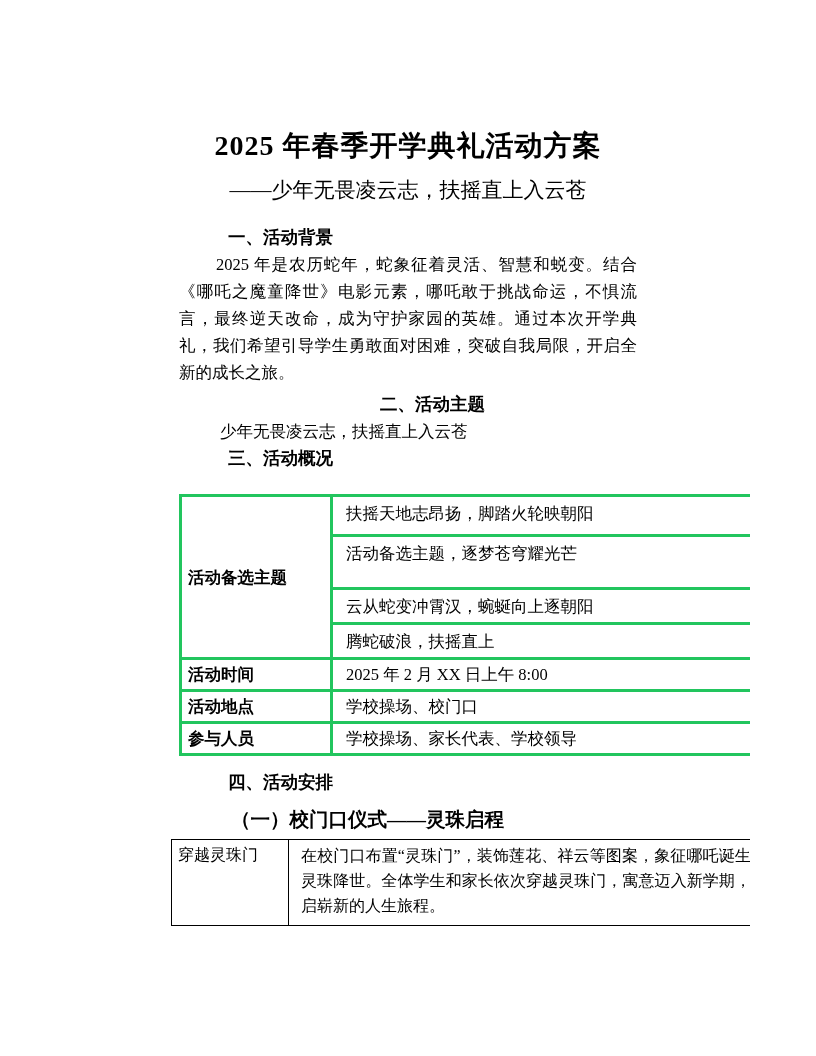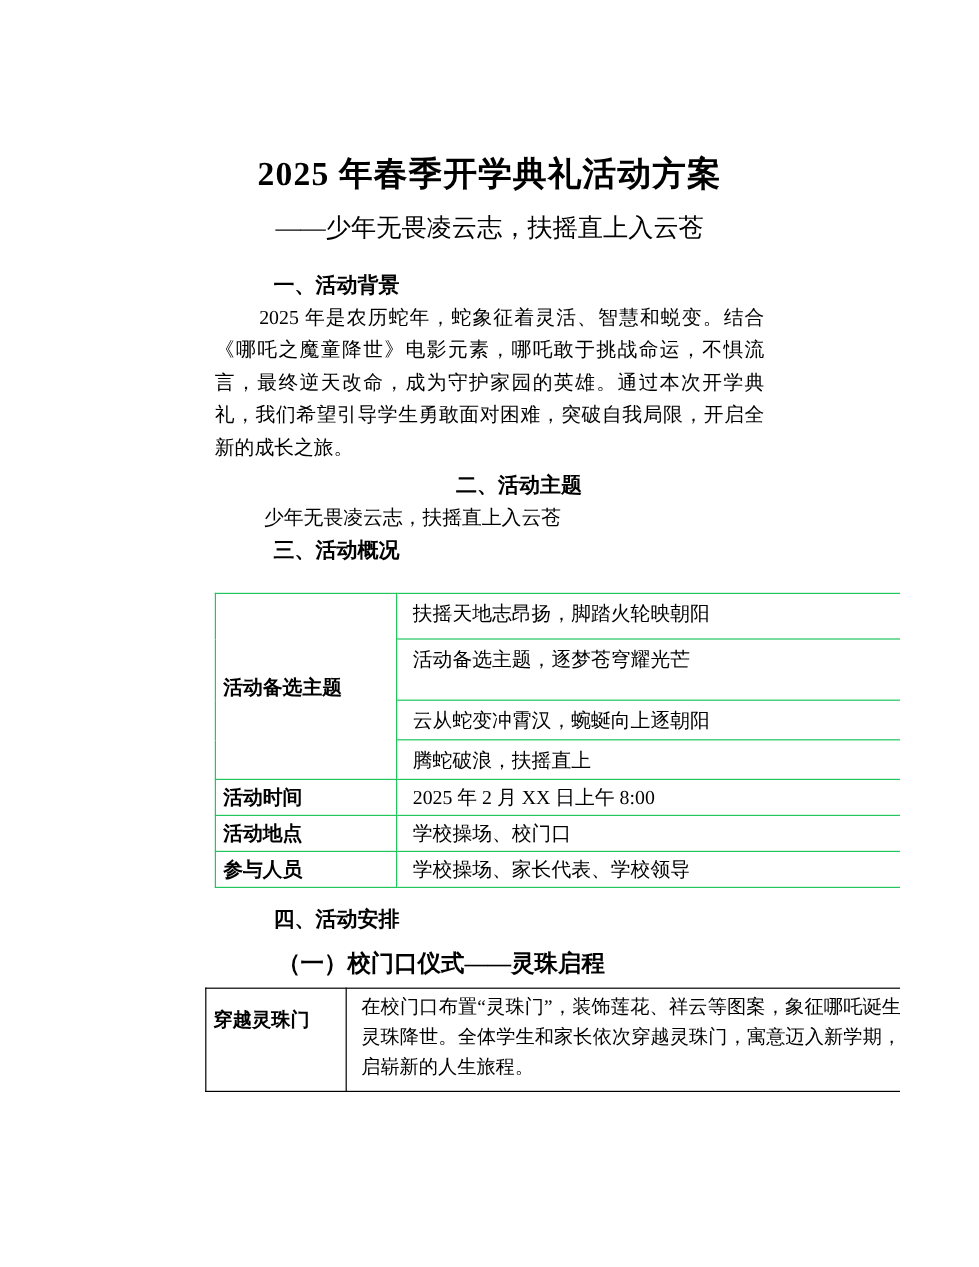"扶摇天地志昂扬，脚踏火轮映朝阳" table.overview td { border: 1px solid #22c55e -> 3px solid #22c55e }
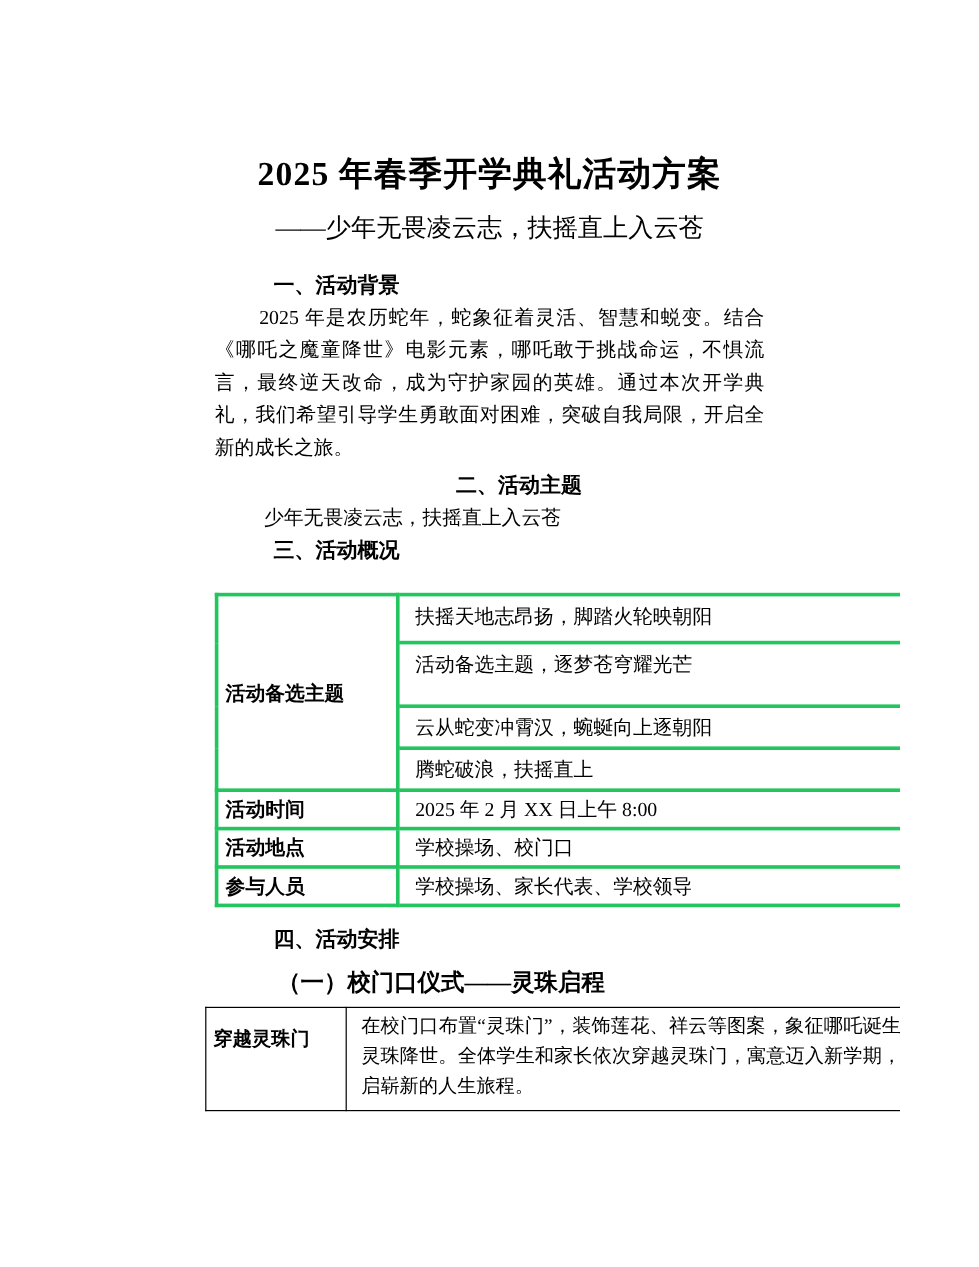"穿越灵珠门" .gate-label { font-weight: bold -> normal; padding: 14px 4px 0 6px -> 2px 4px 0 6px }
